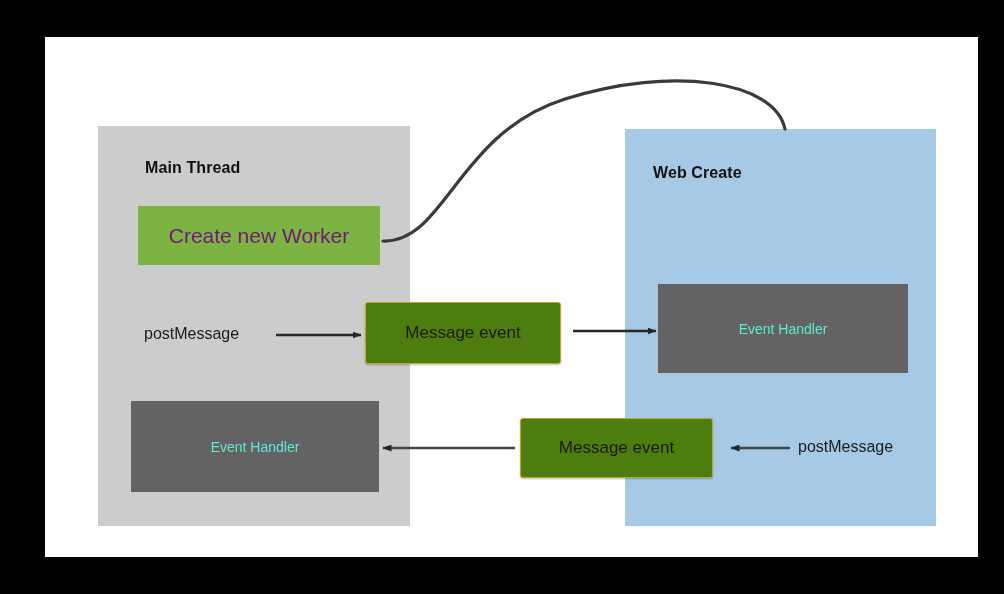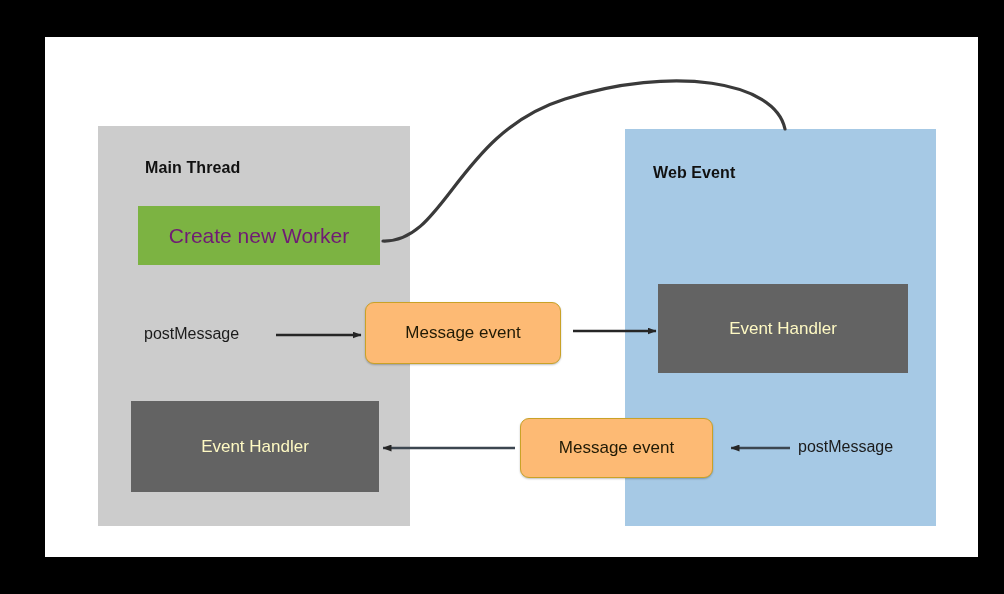"Web Event" div.panel-title { text: Event -> Create }
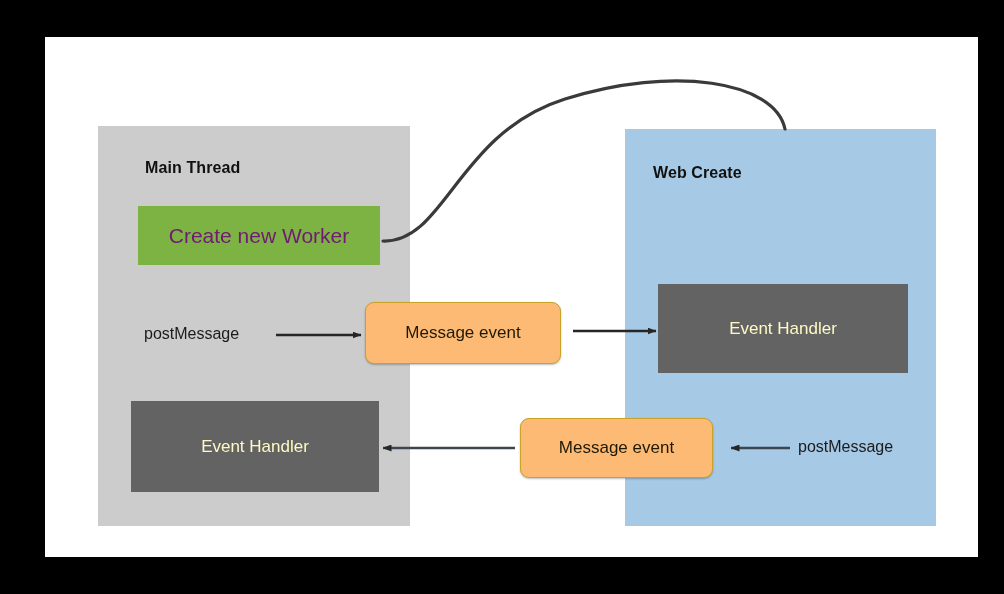"Message event" .yellow-box { background: #fdba74 -> #4d7c0f; border-radius: 9px -> 3px }
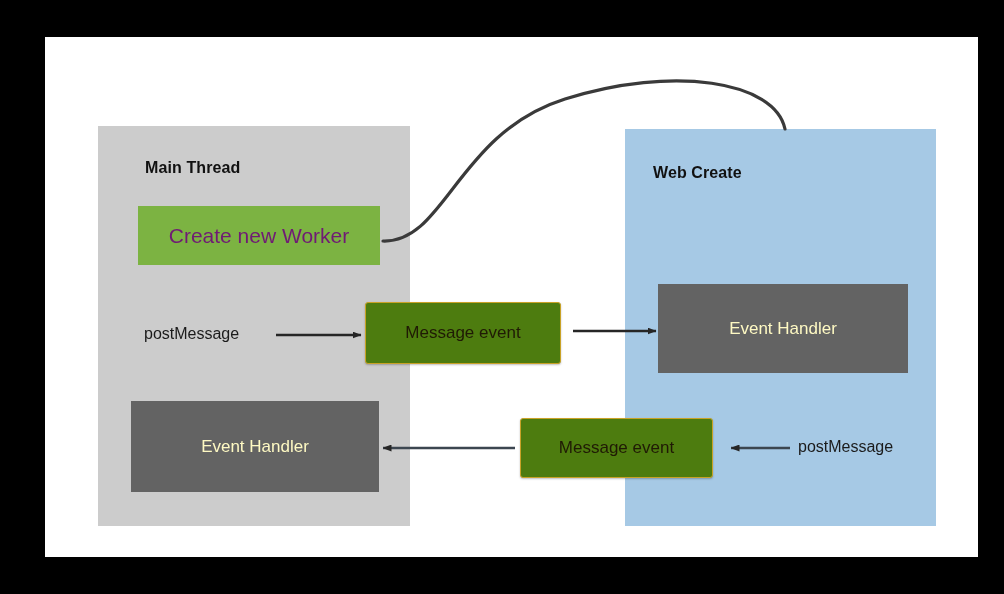"Event Handler" .gray-box { color: #fef9c3 -> #5eead4; font-size: 17px -> 14px }
